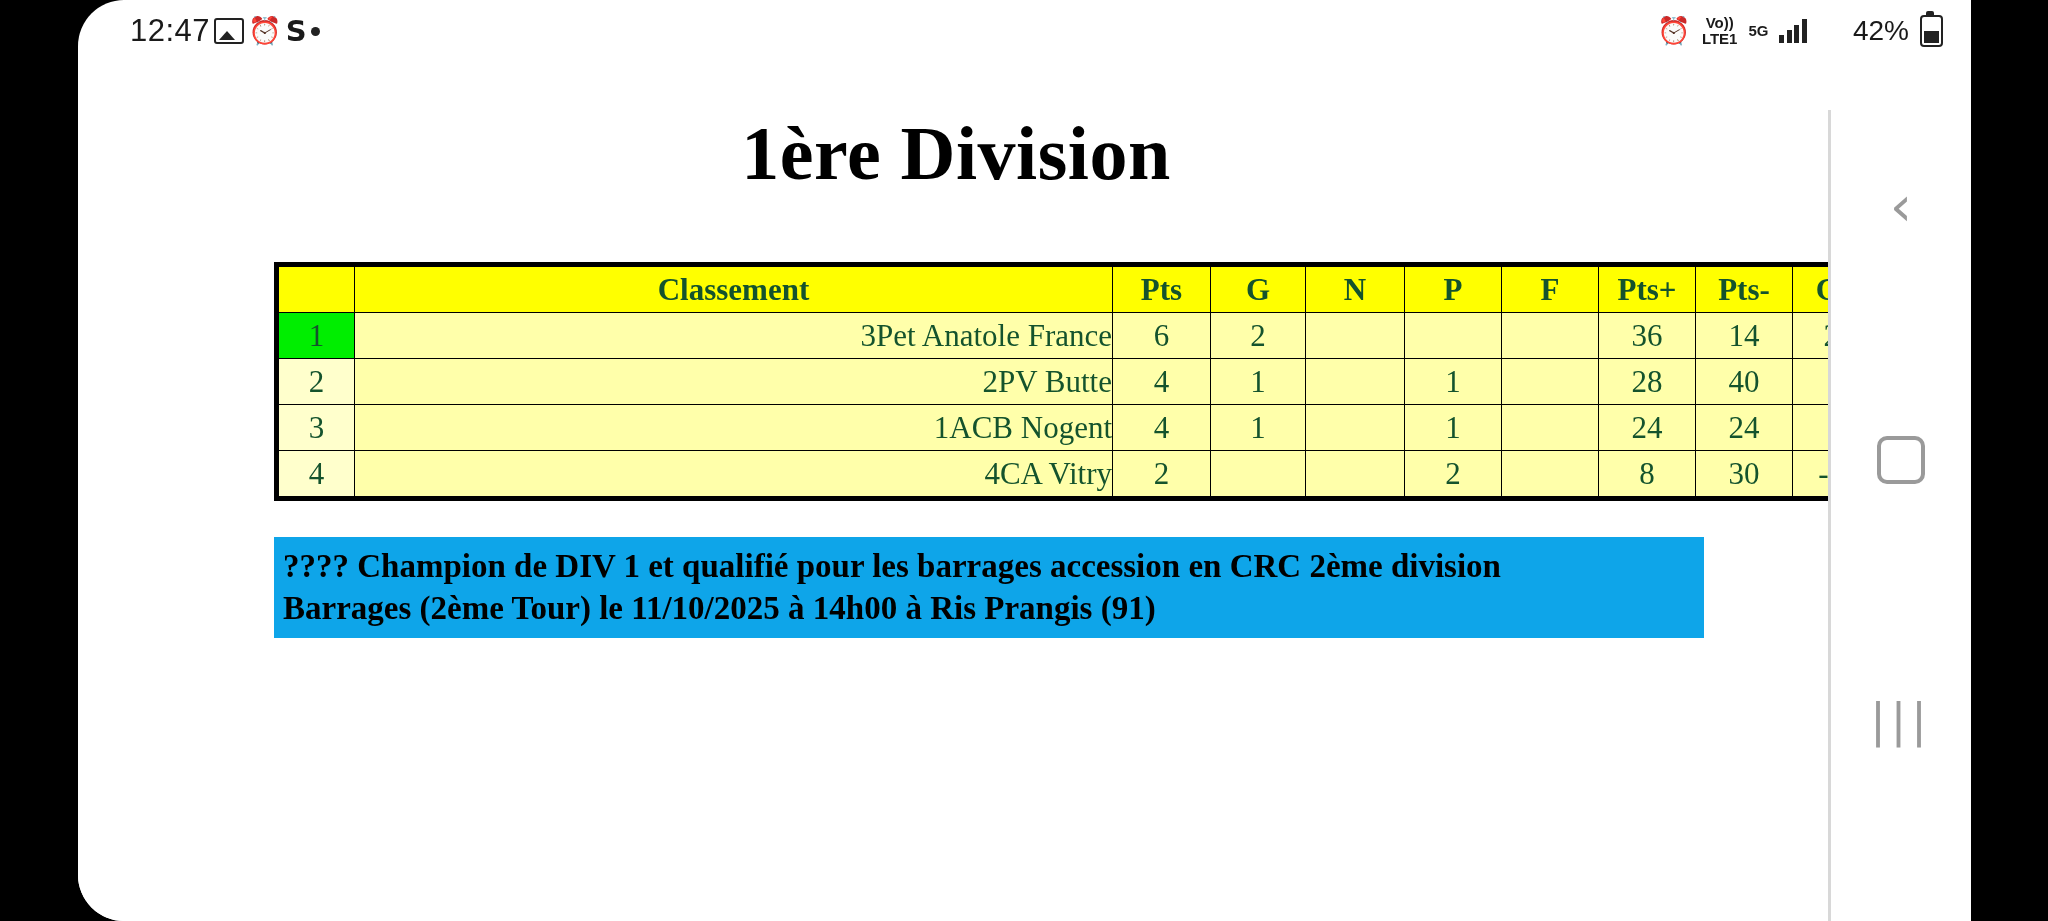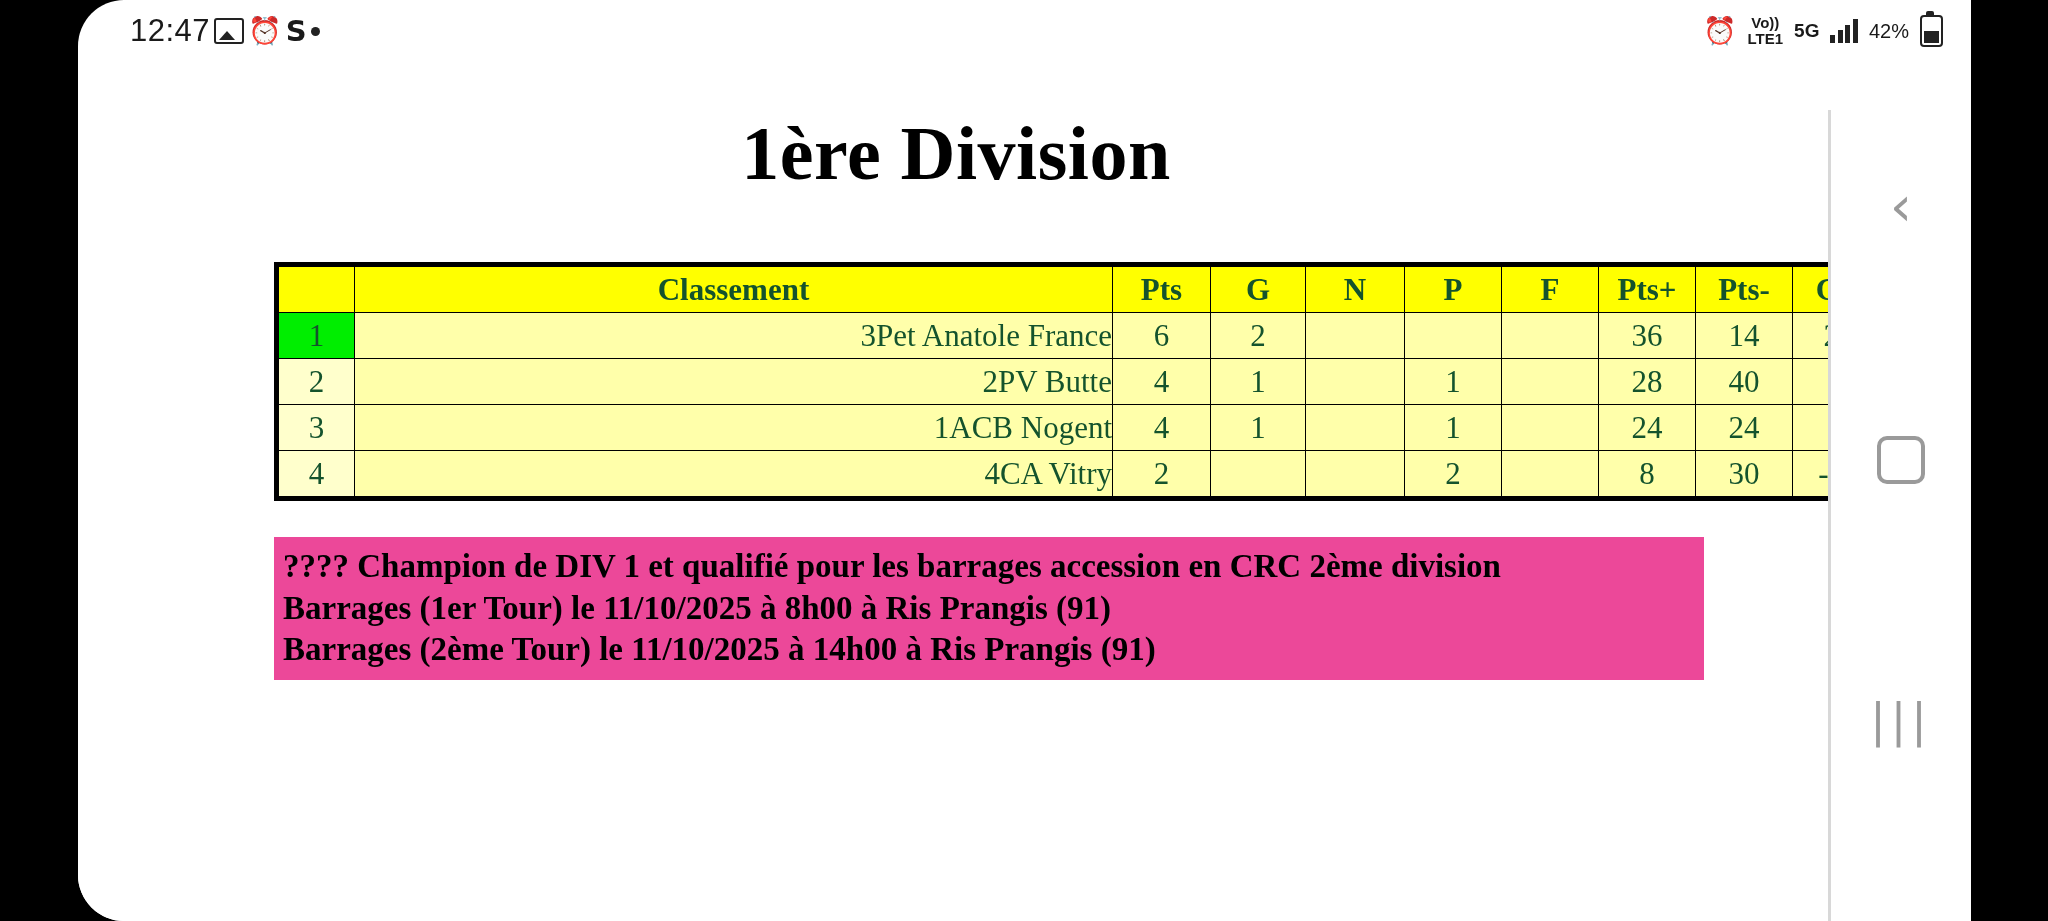"5G" .ic-5g .big { font-size: 19px -> 15px }
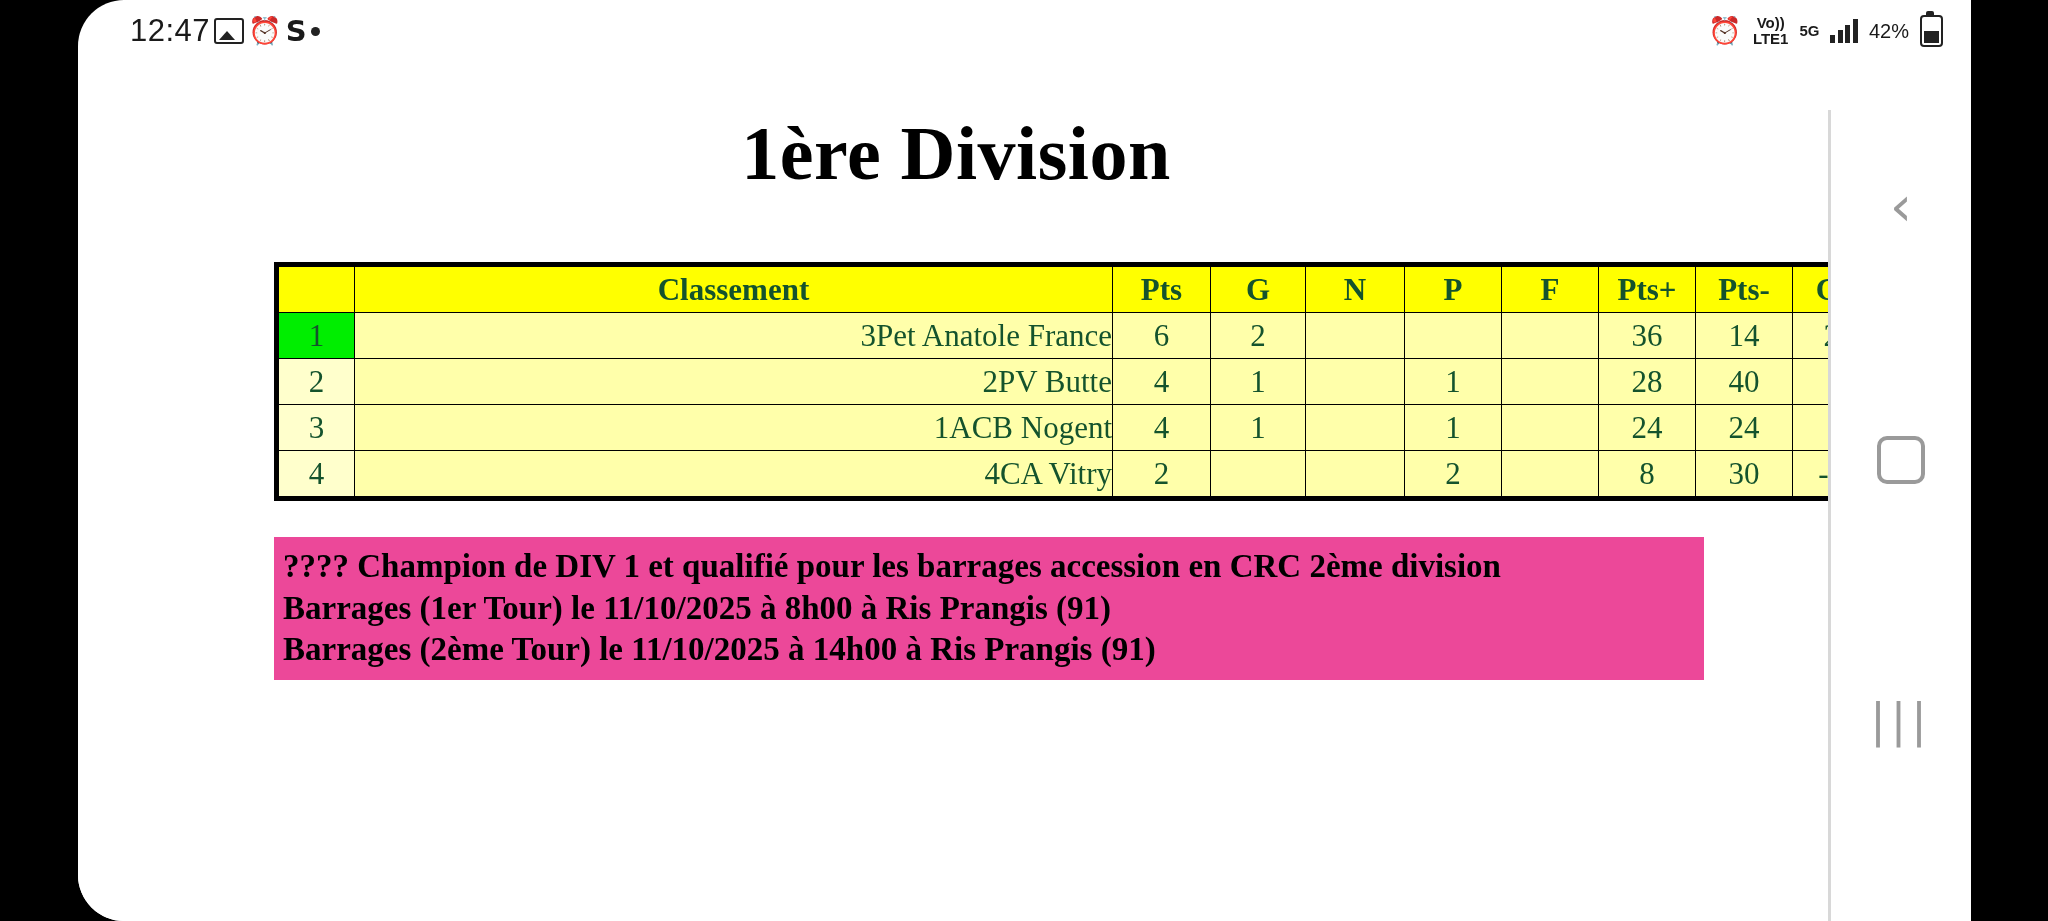"42%" .batt-text { font-size: 20px -> 28px; margin-left: none -> 35px }
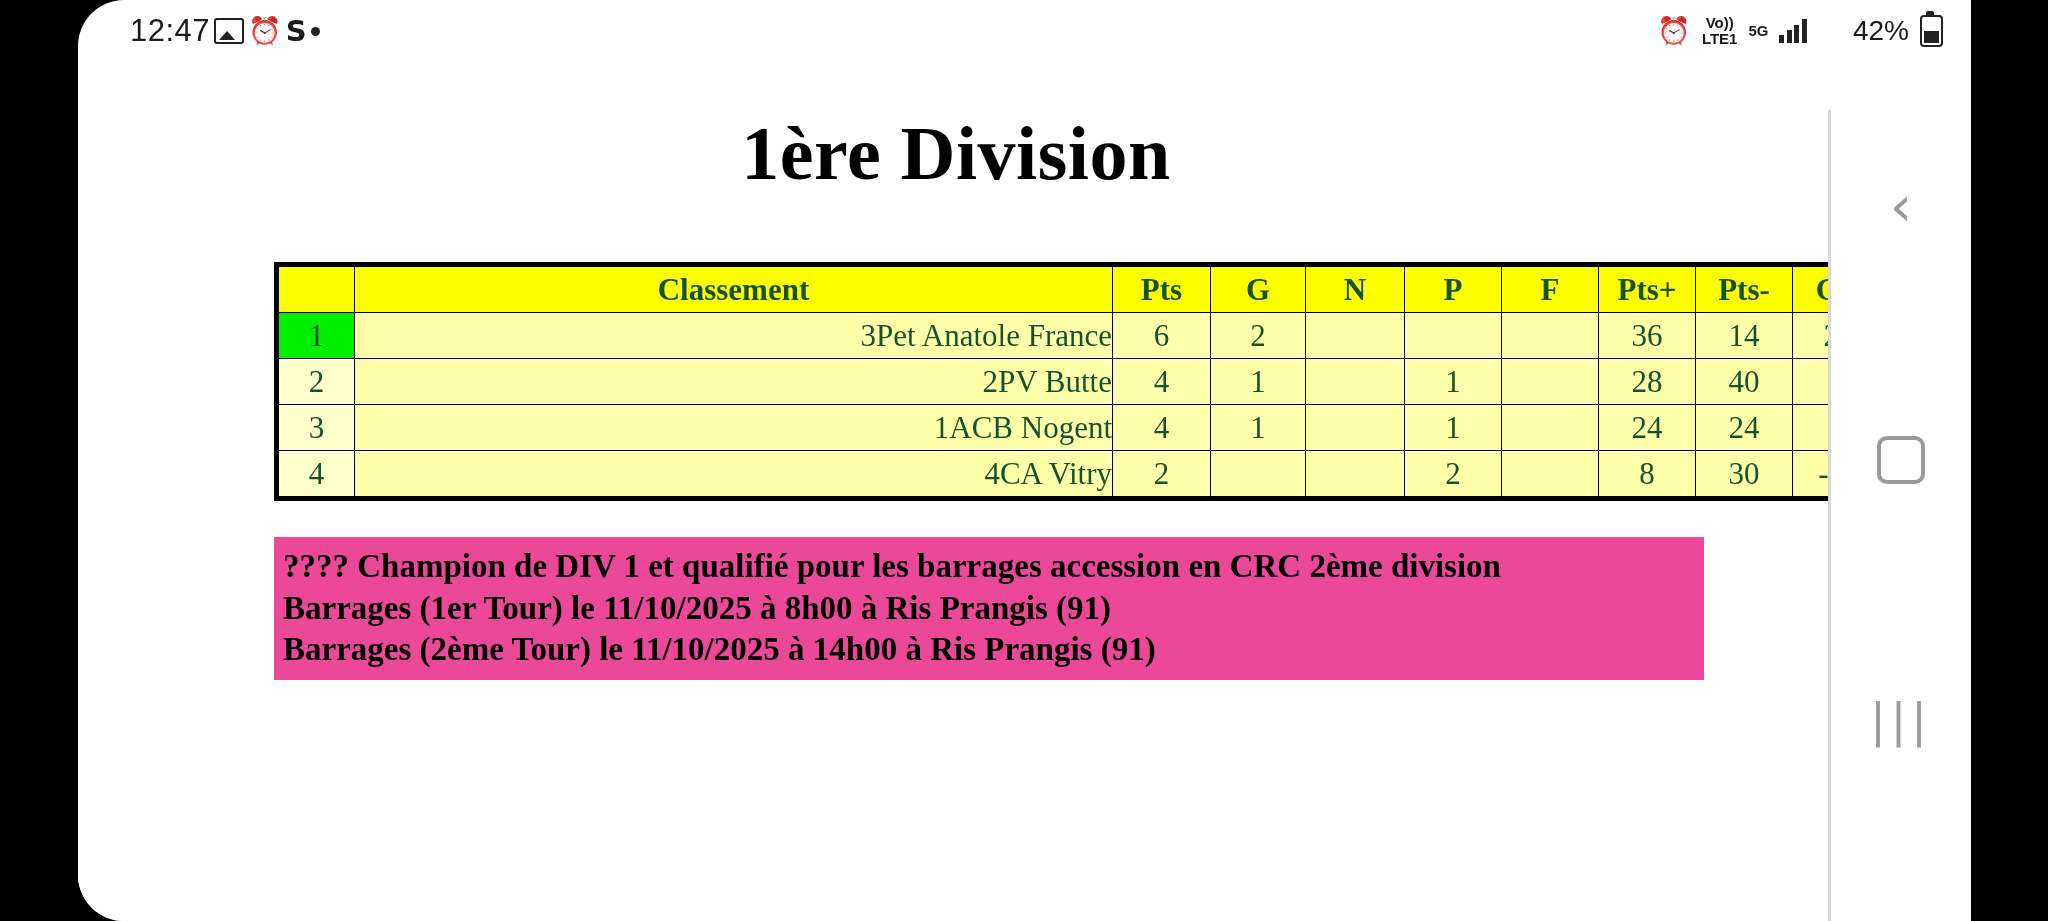"???? Champion de DIV 1" .notes { background: #ec4899 -> #0ea5e9 }
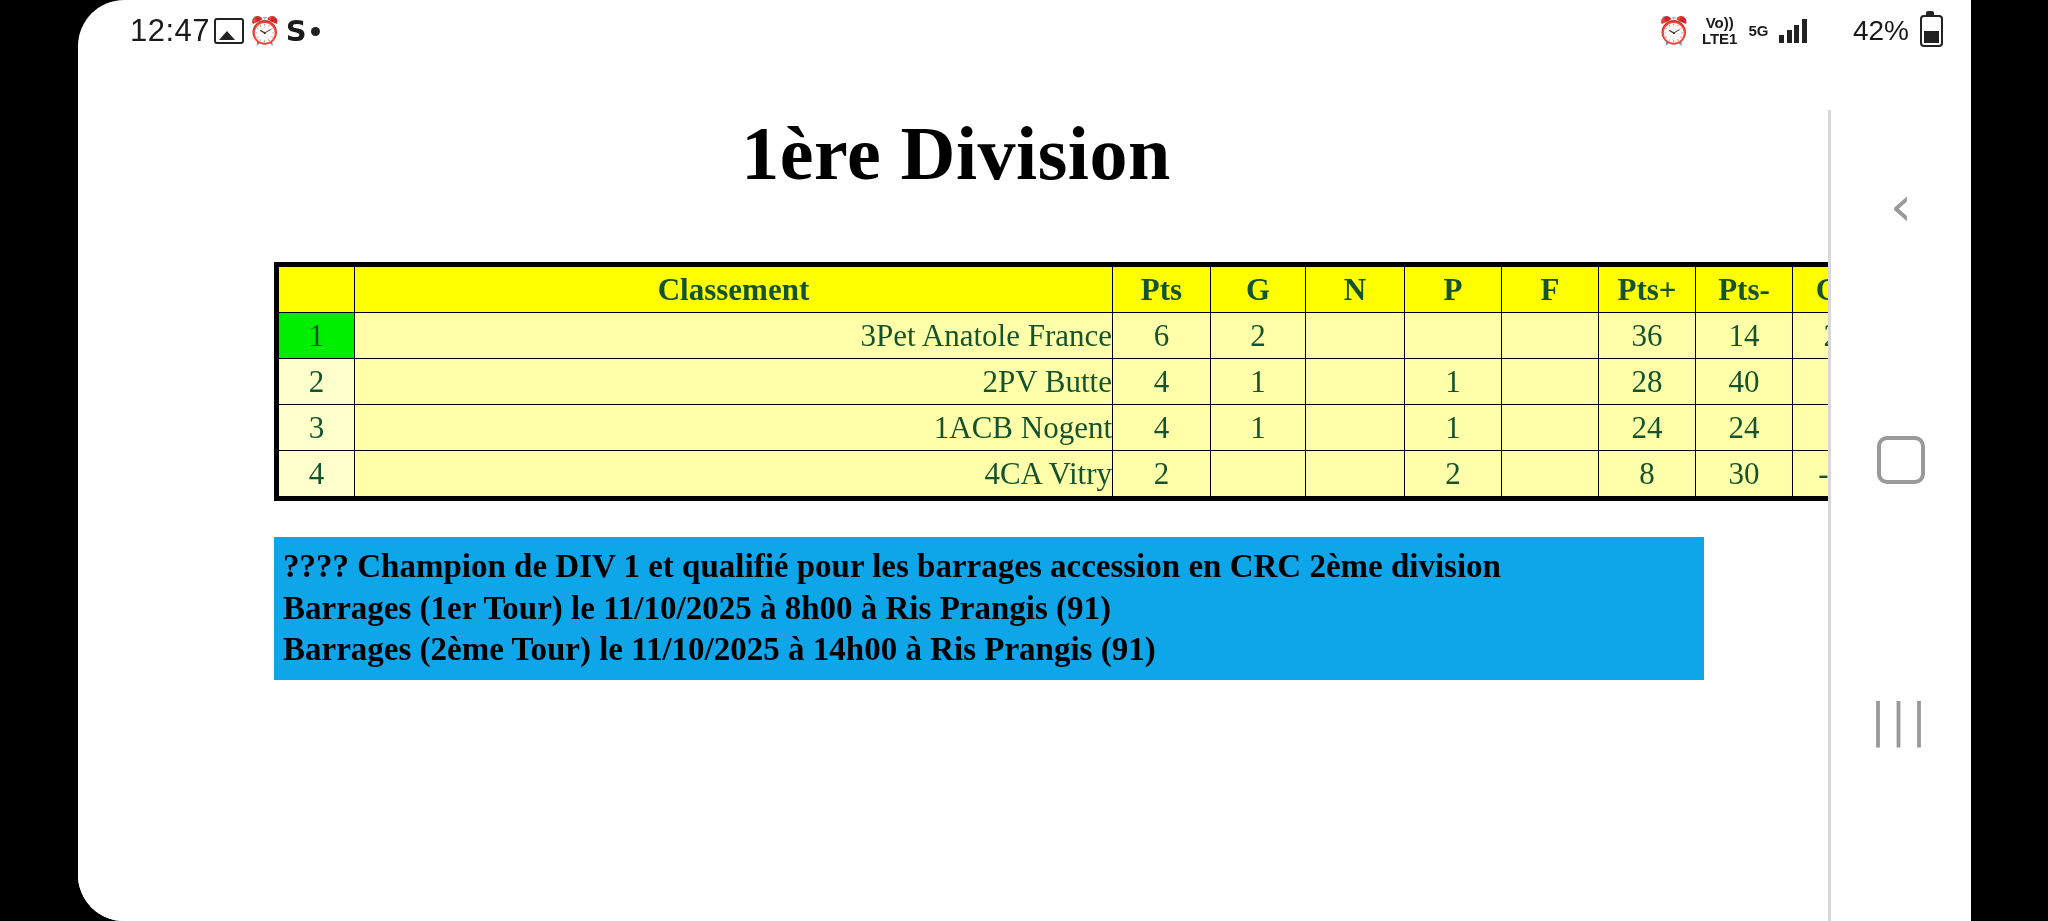"Barrages (1er Tour) le 11/10/2025" div { html: <div>Barrages (1er Tour) le 11/10/2025 à 8h00 à Ris Prangis (91)</div> -> none }
